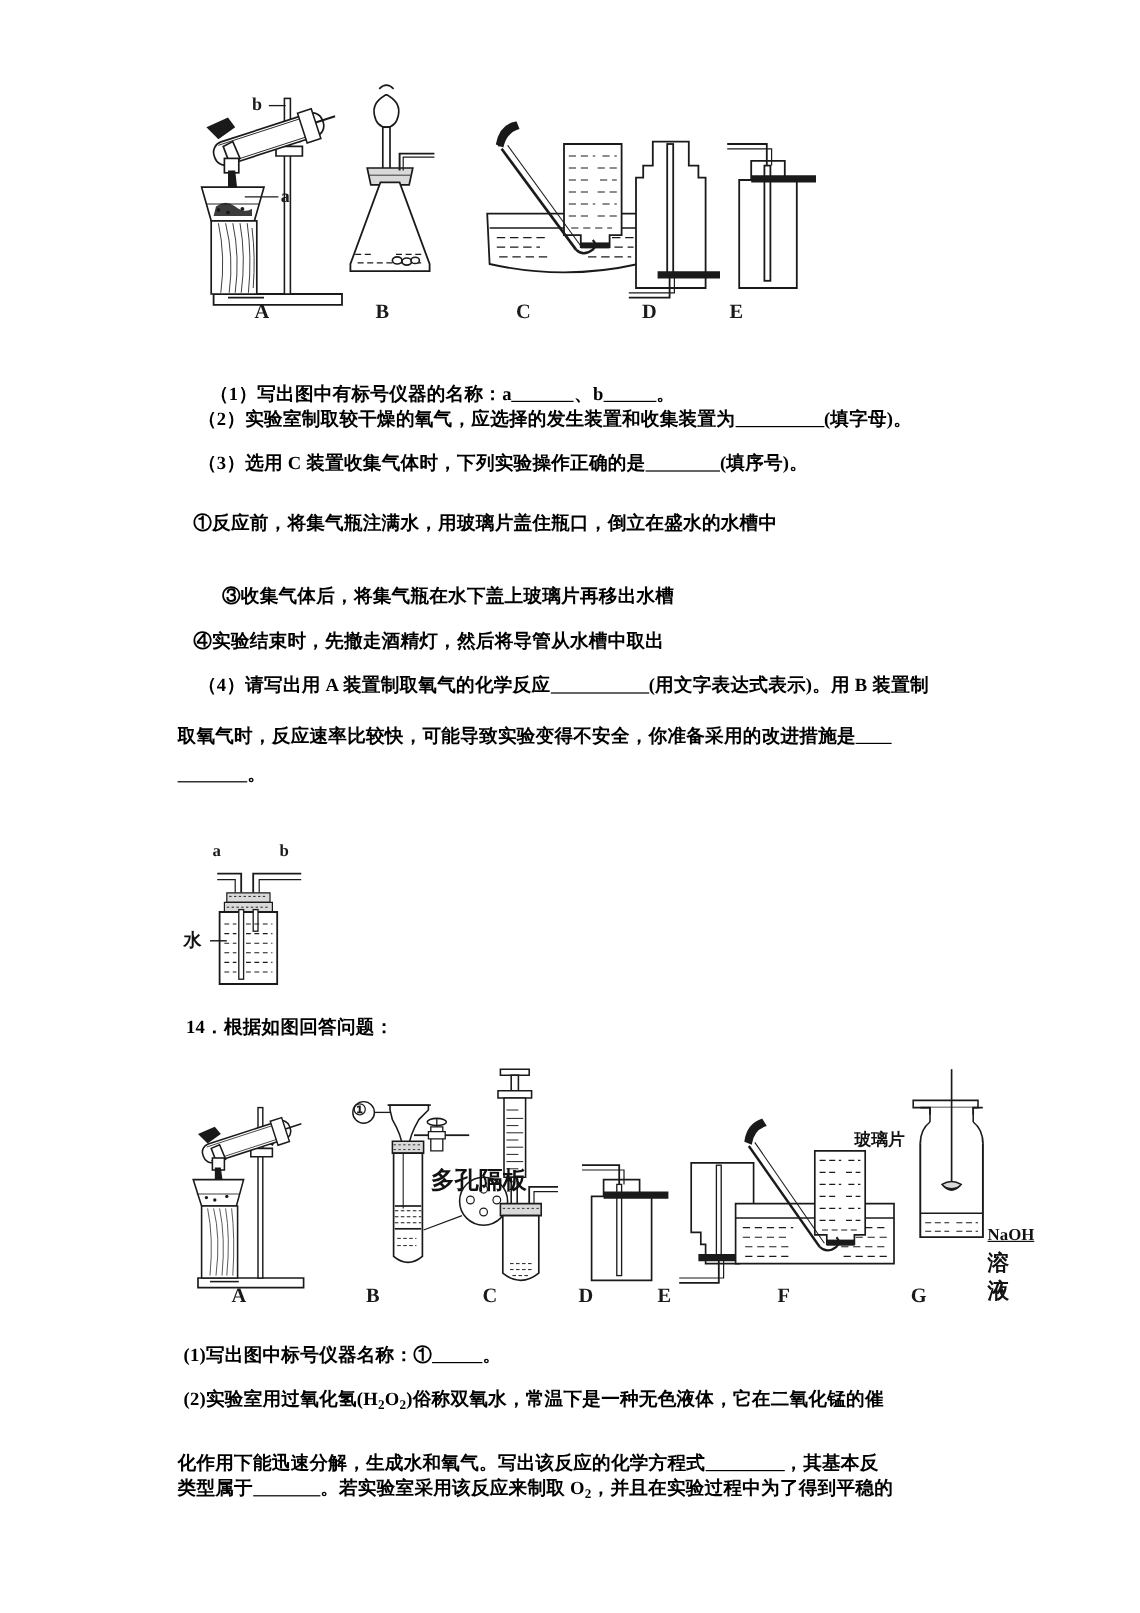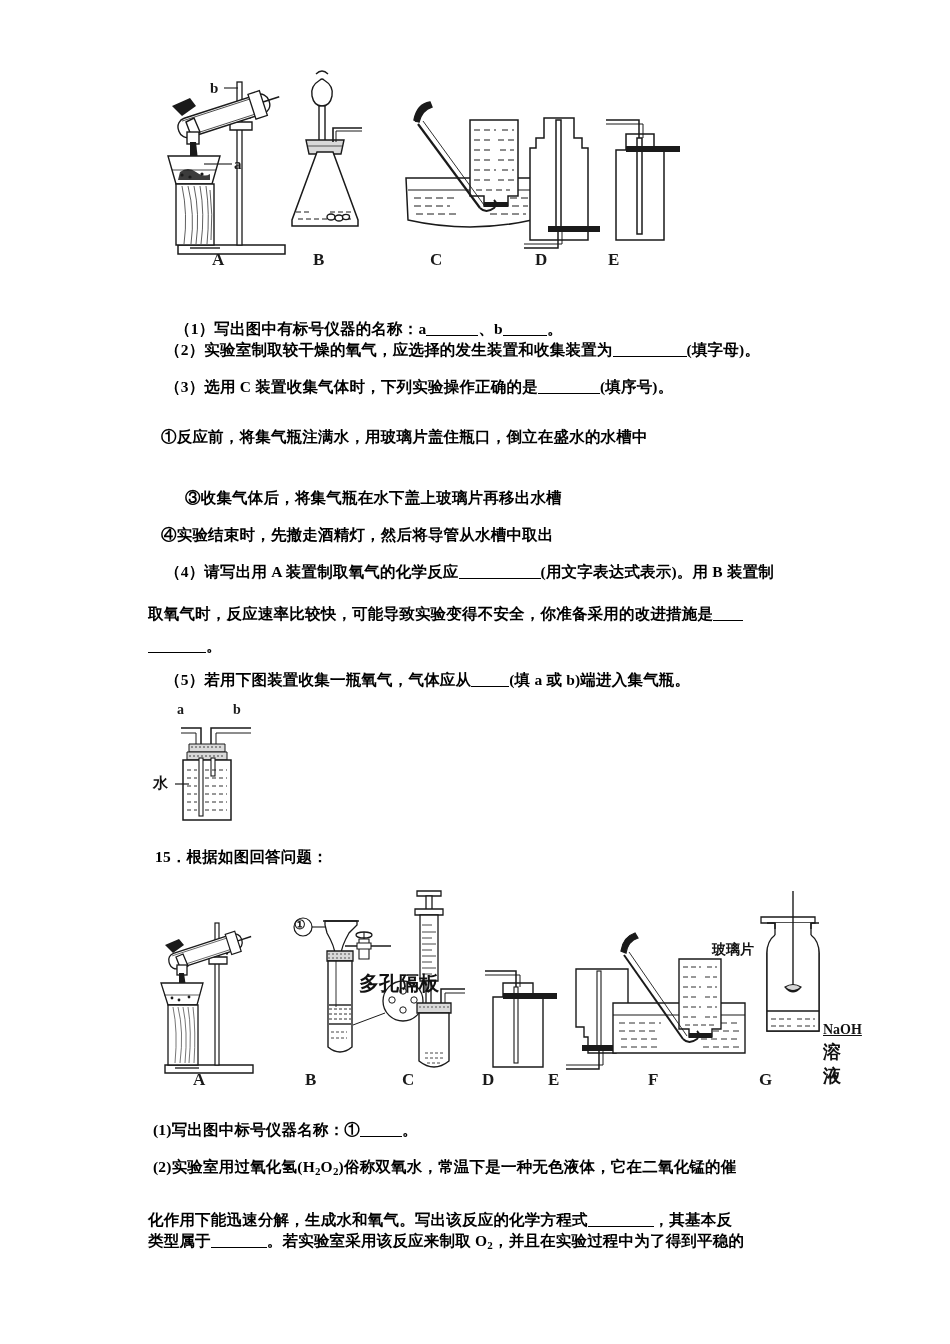"（5）若用下图装置收集一瓶氧气，气体应从 (填 a 或 b)端进入集气瓶。" div.qtext { html: <div> <span>（5）若用下图装置收集一瓶氧气，气体应从</span><span></span><span>(填 a 或 b)端进入集气瓶。</span> </div> -> none }
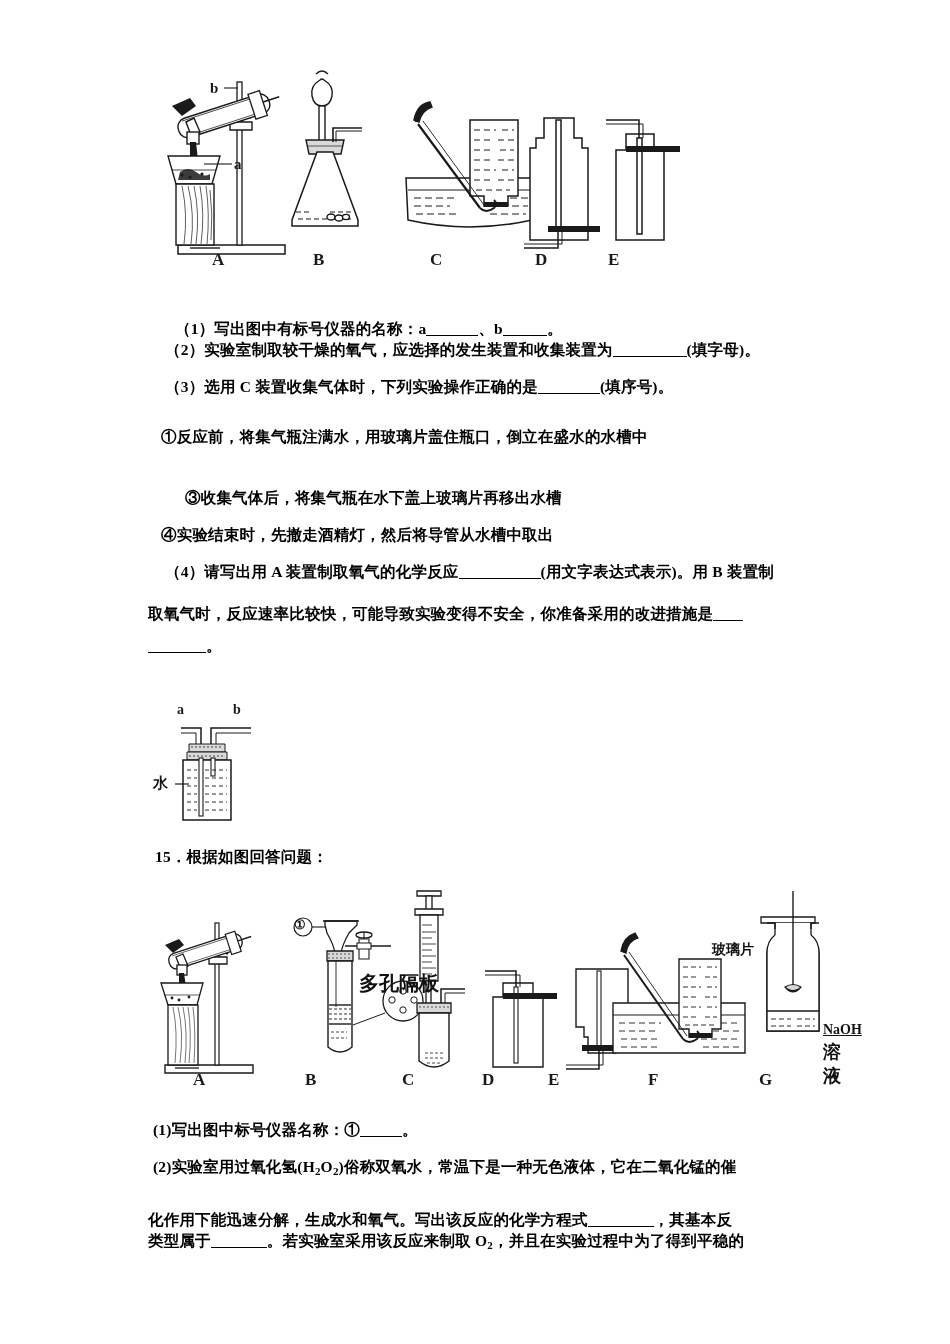"15．根据如图回答问题：" div.qtext { text: 15 -> 14 }
